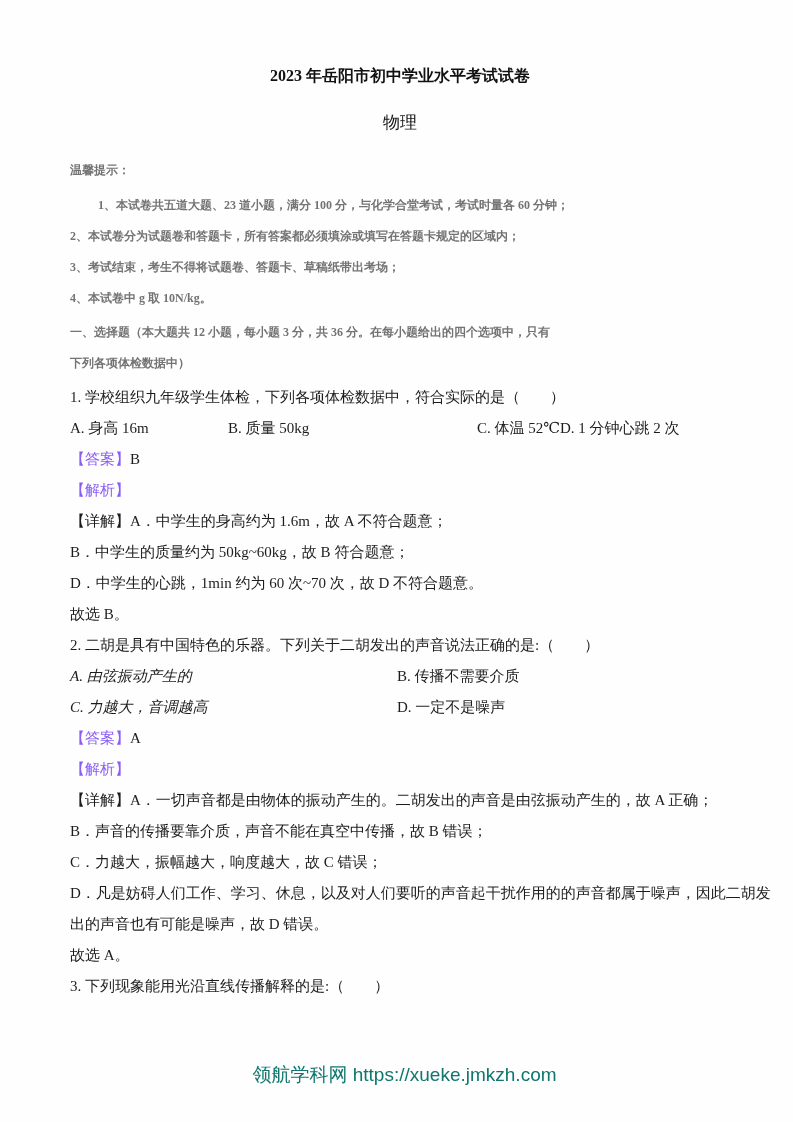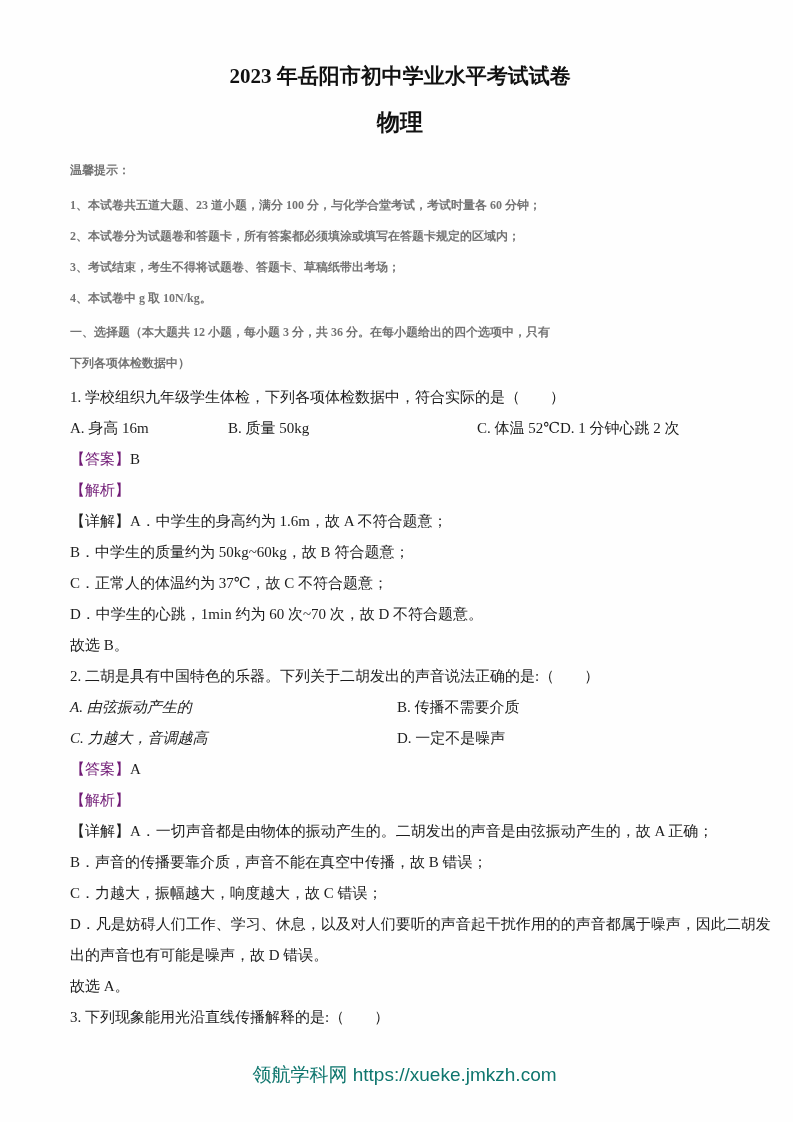"2023 年岳阳市初中学业水平考试试卷" .doc-title { font-size: 21px -> 16px }
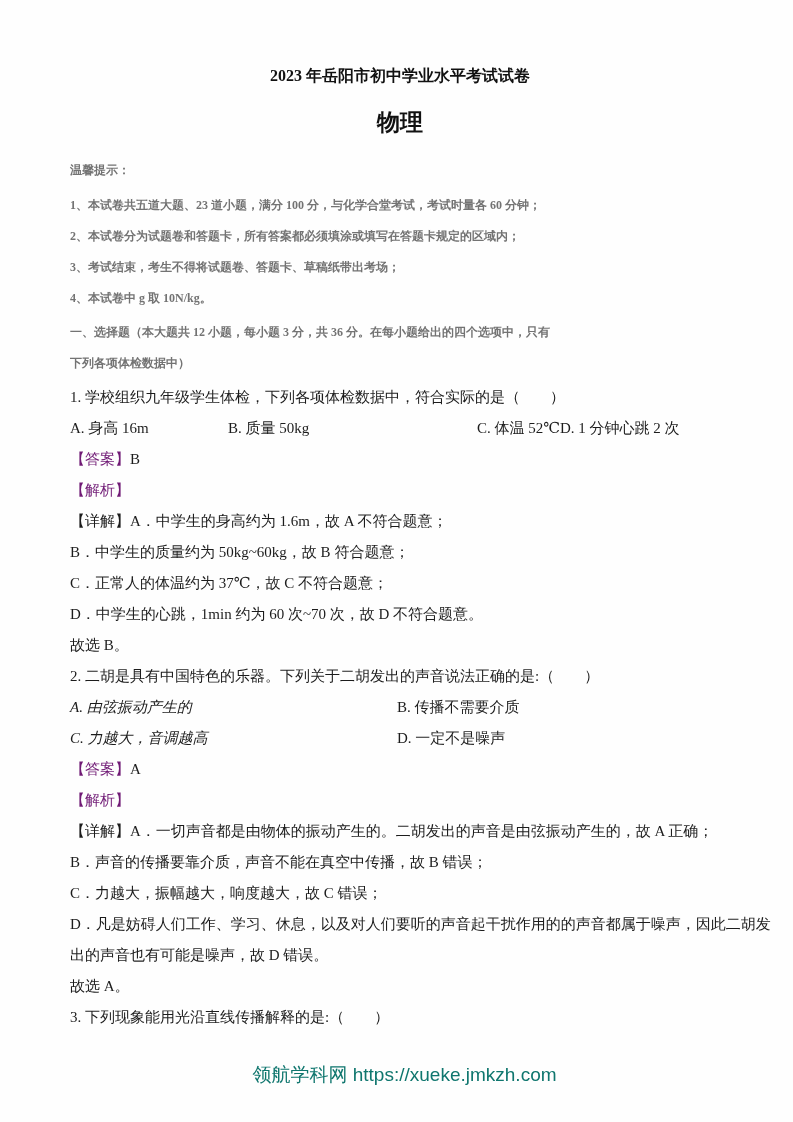"物理" .doc-subtitle { font-size: 23px -> 17px; font-weight: bold -> normal }
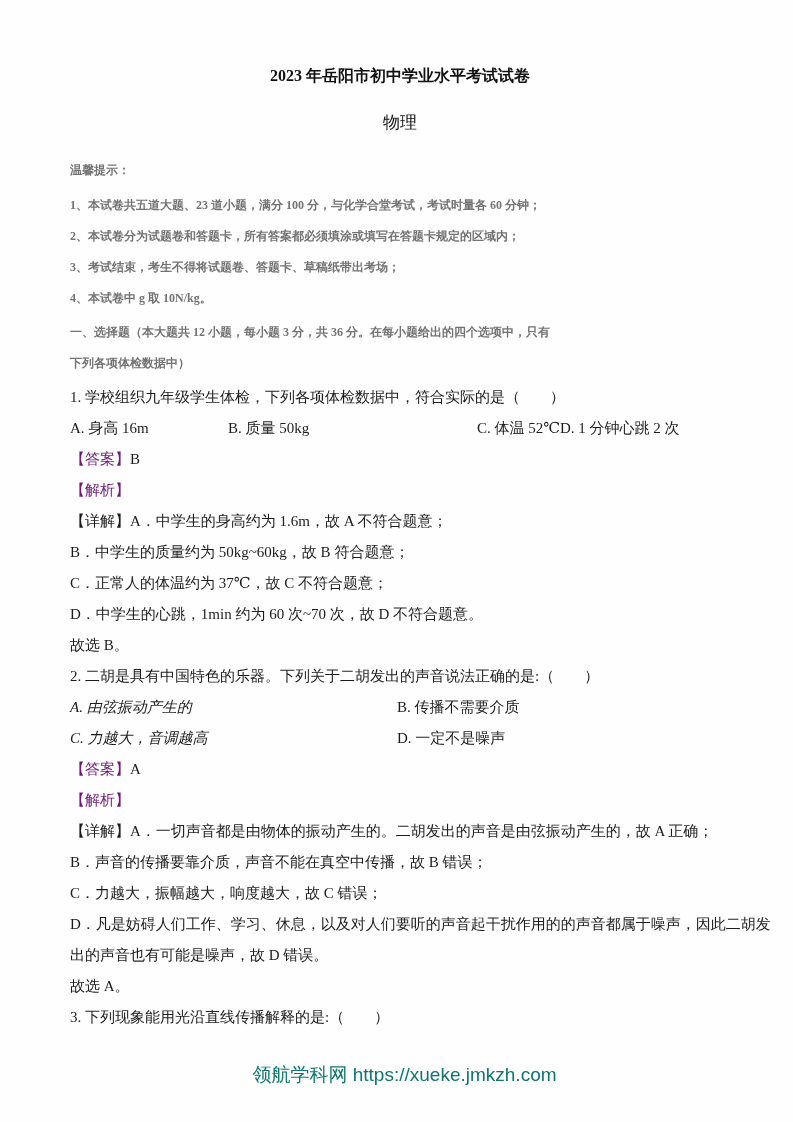"1、本试卷共五道大题、23 道小题，满分 100 分，与化学合堂考试，考试时量各" .mt4 { margin-left: none -> 28px }
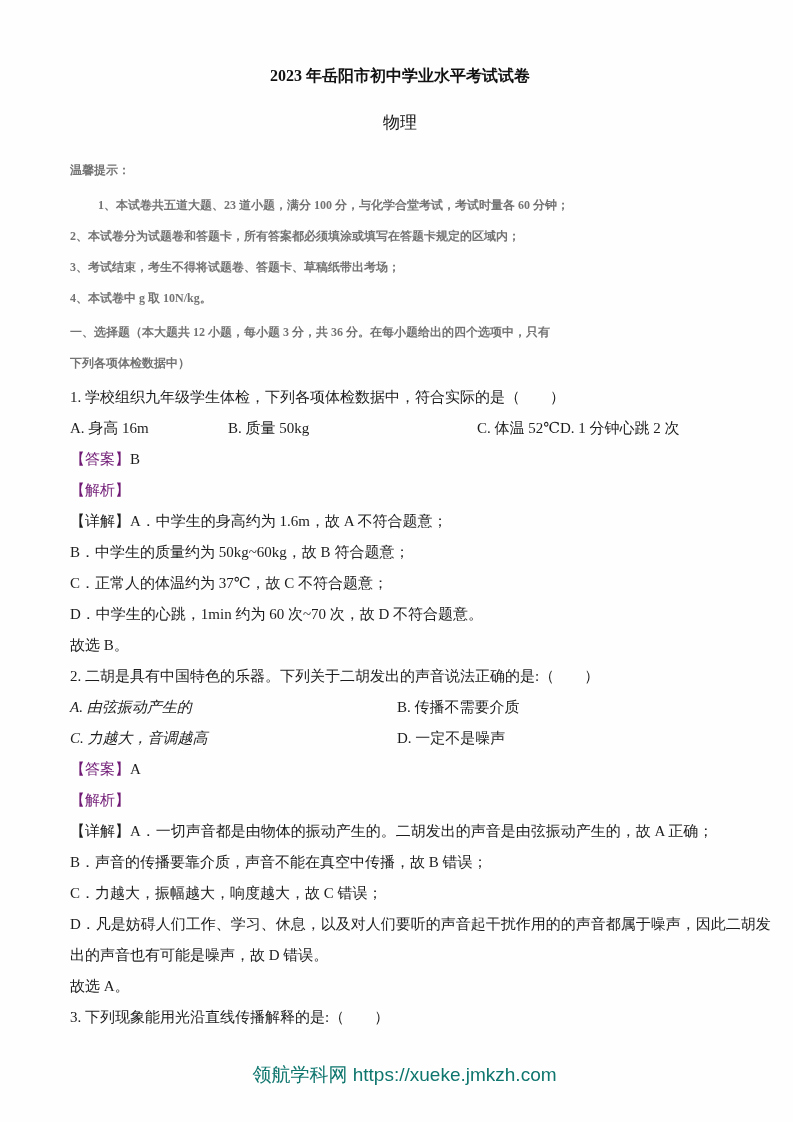"【答案】" .ans-label { color: #701a75 -> #8b5cf6 }
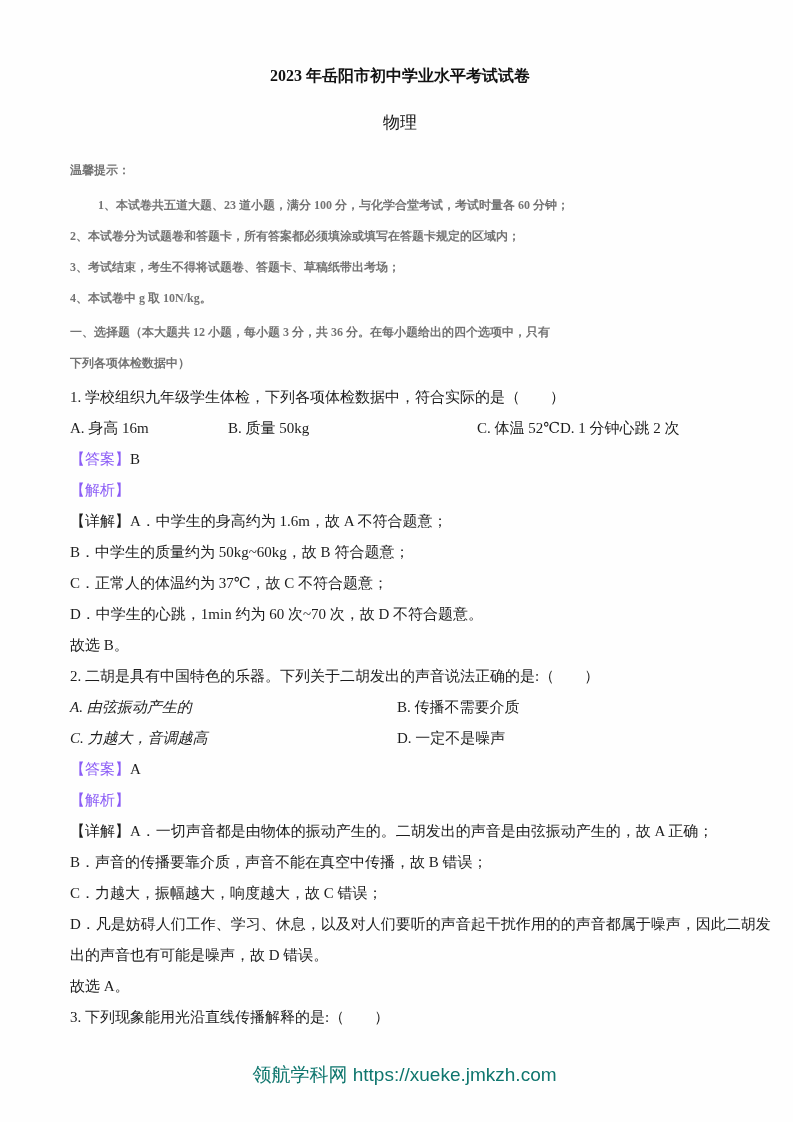"C．正常人的体温约为 37℃，故 C 不符合题意；" p.line { html: <p>C．正常人的体温约为 37℃，故 C 不符合题意；</p> -> none }
